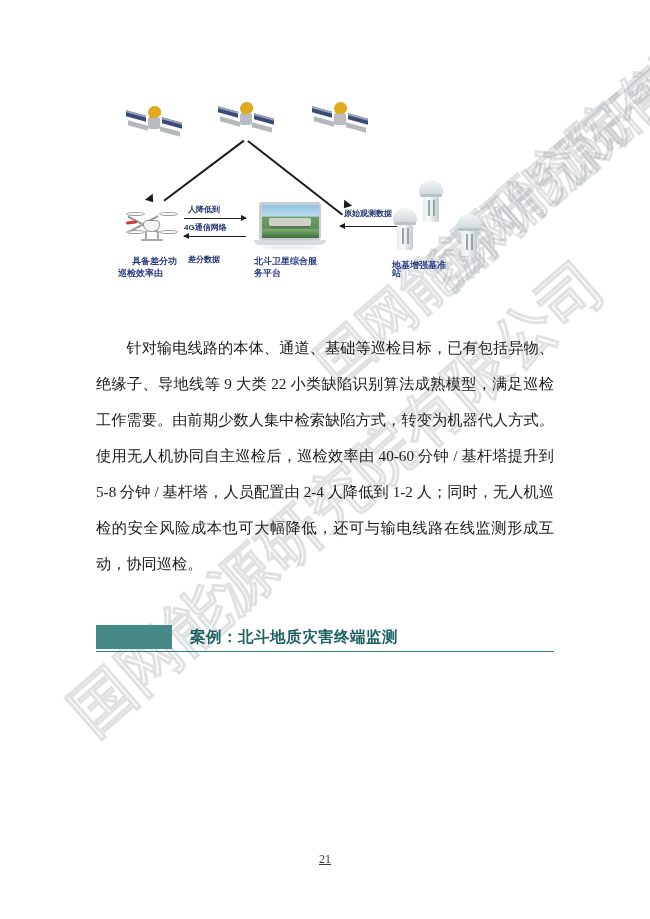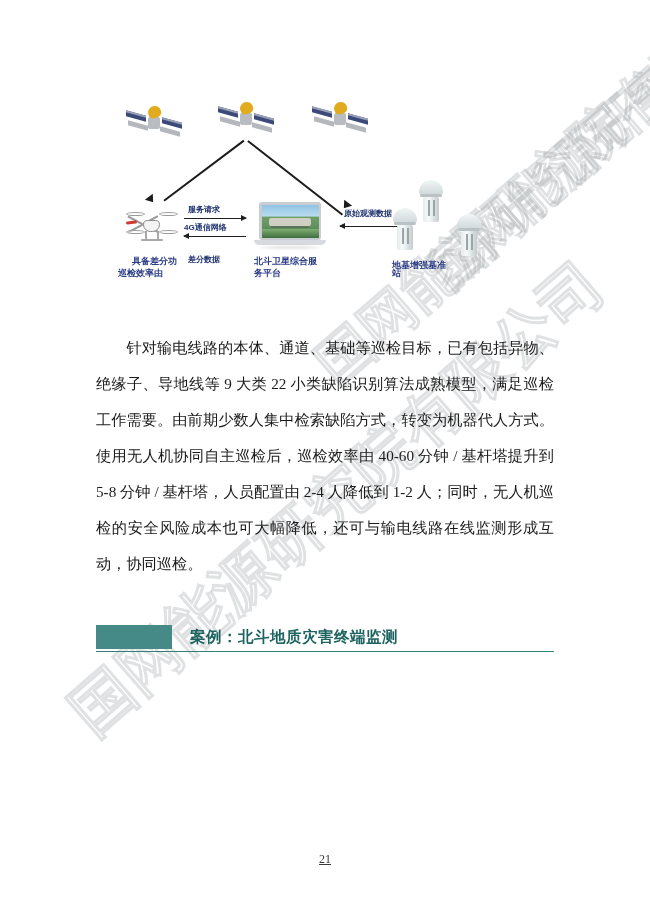"服务请求" div.flow-label { text: 服务请求 -> 人降低到 }
